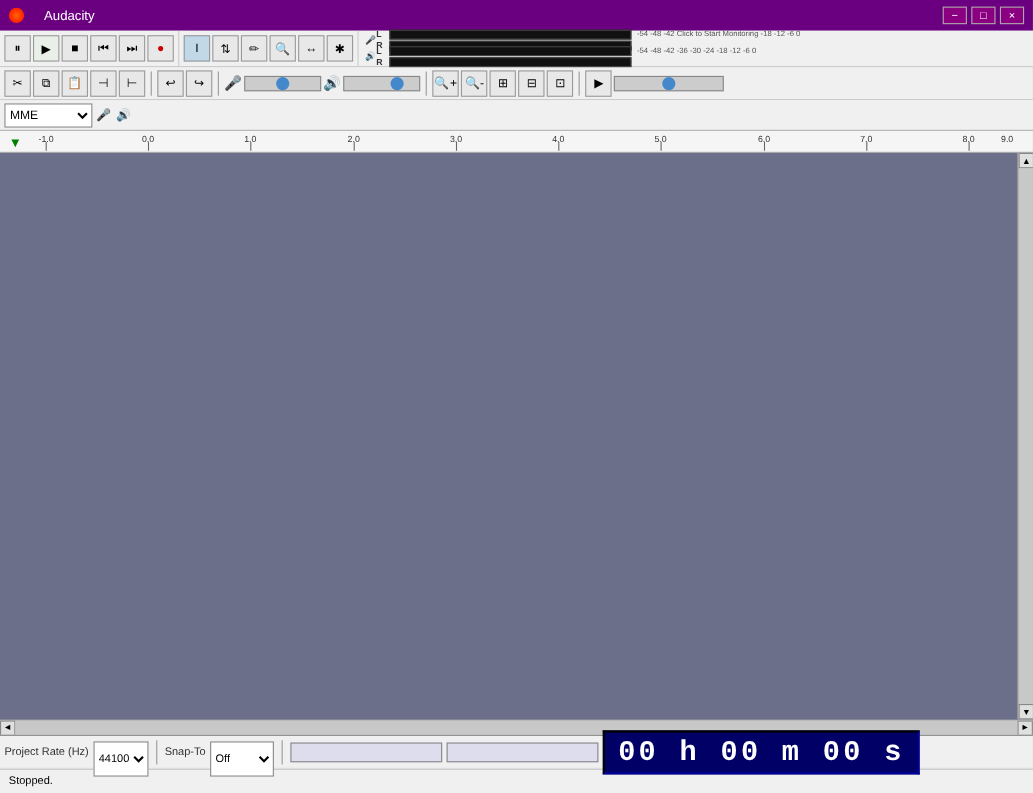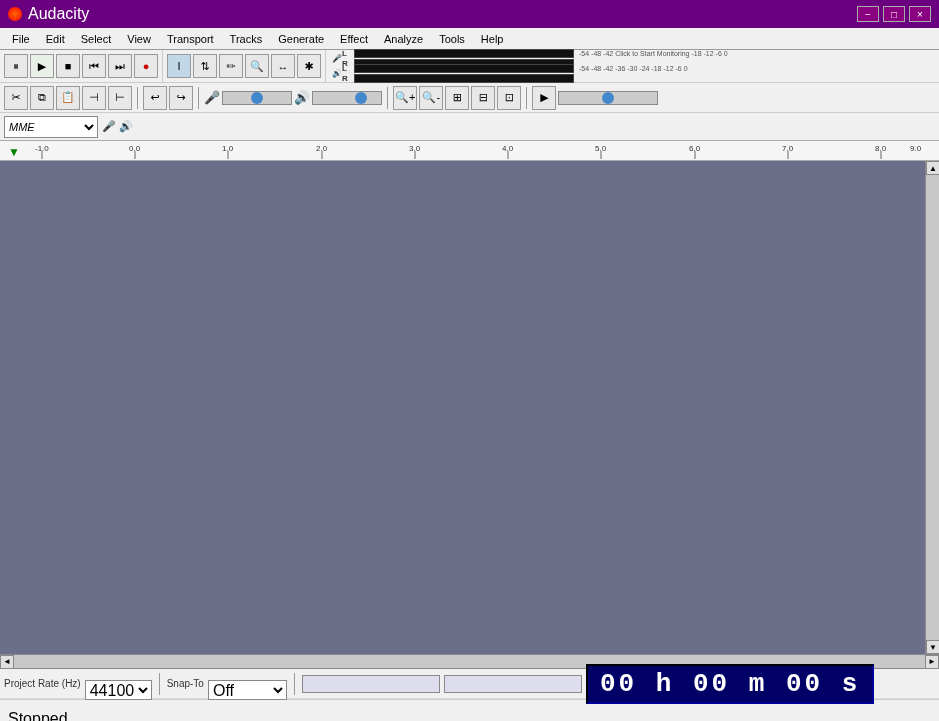"Audacity" #title-text { font-size: 16px -> 12px; margin-left: none -> 12px }
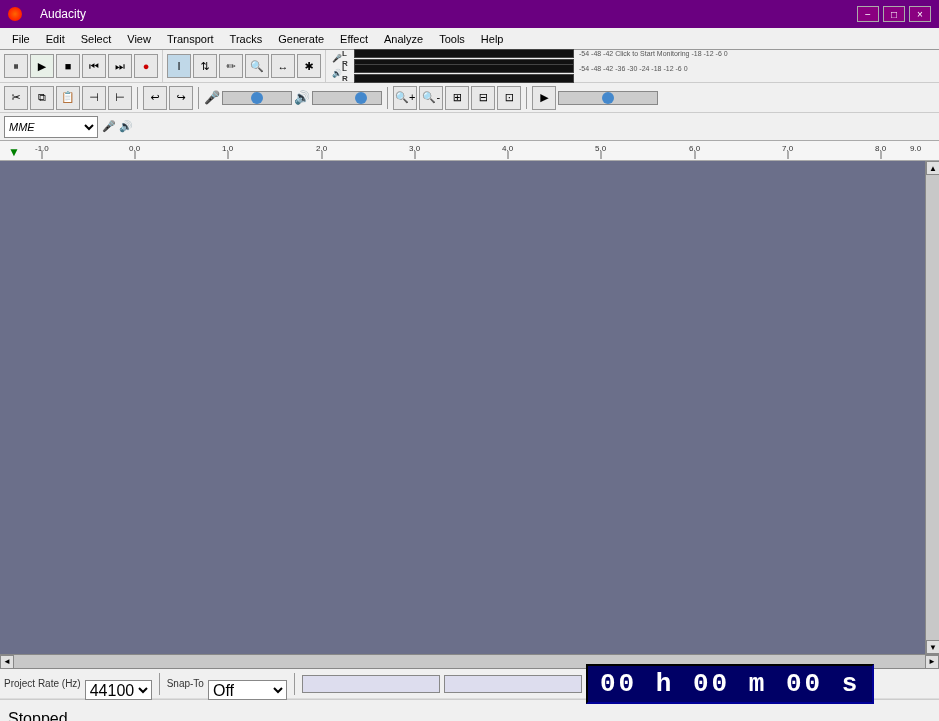"File" div { html: <div> <div>File</div> <div>Edit</div> <div>Select</div> <div>View</div> <div>Transport</div> <div>Tracks</div> <div>Generate</div> <div>Effect</div> <div>Analyze</div> <div>Tools</div> <div>Help</div> </div> -> none }
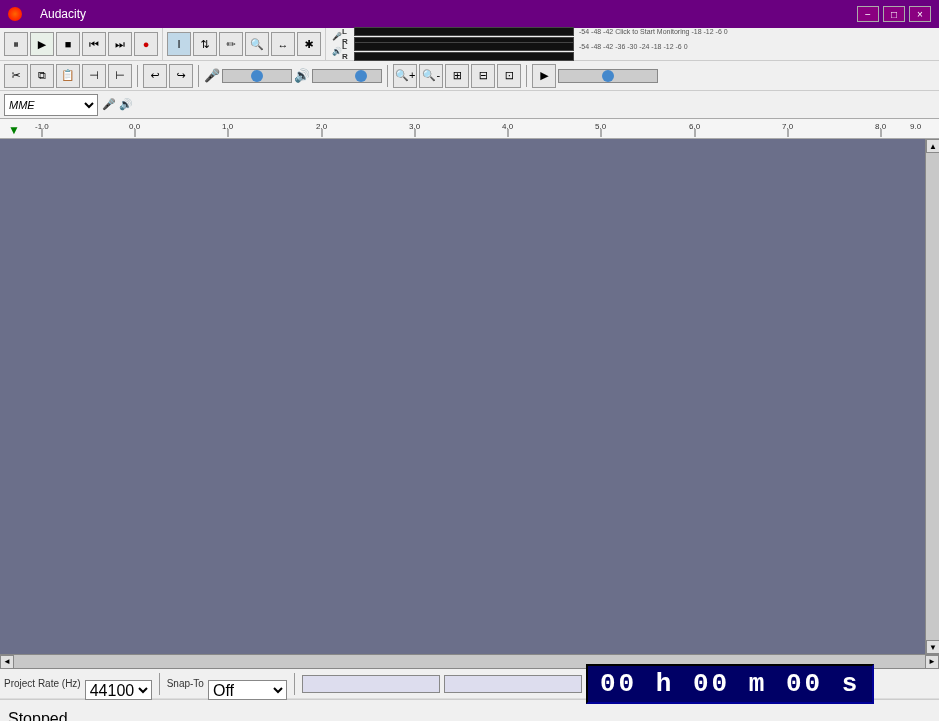"MME" #mme-select { font-style: italic -> none; width: 94px -> 80px }
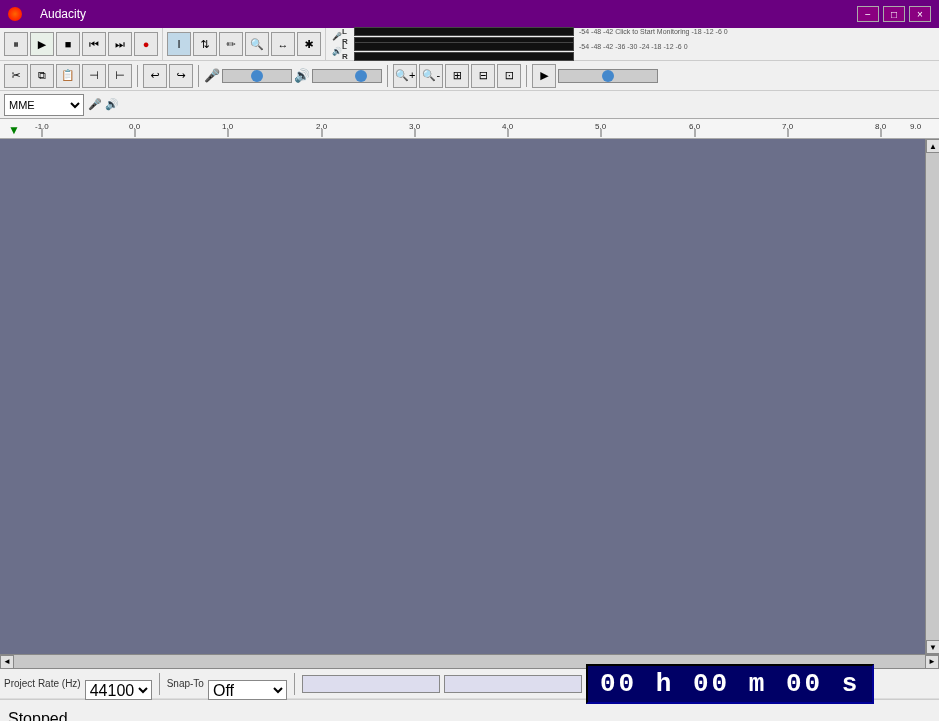"44100" .sel-dropdown { font-size: 16px -> 10px; height: 20px -> 32px }
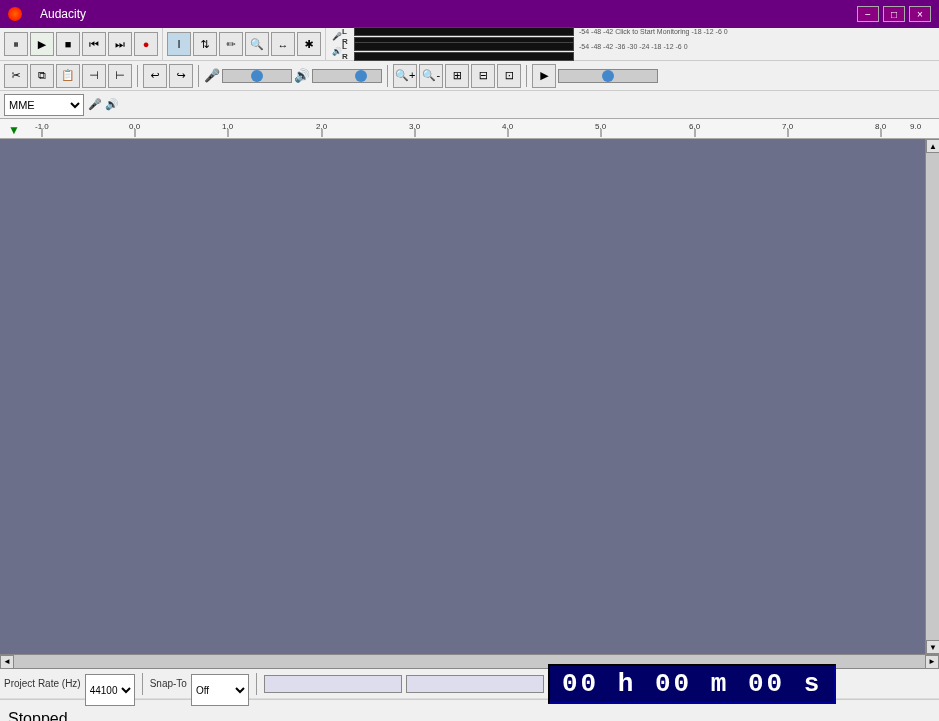"Stopped." #status-text-bar { align-items: none -> center; font-size: 16px -> 10px }
